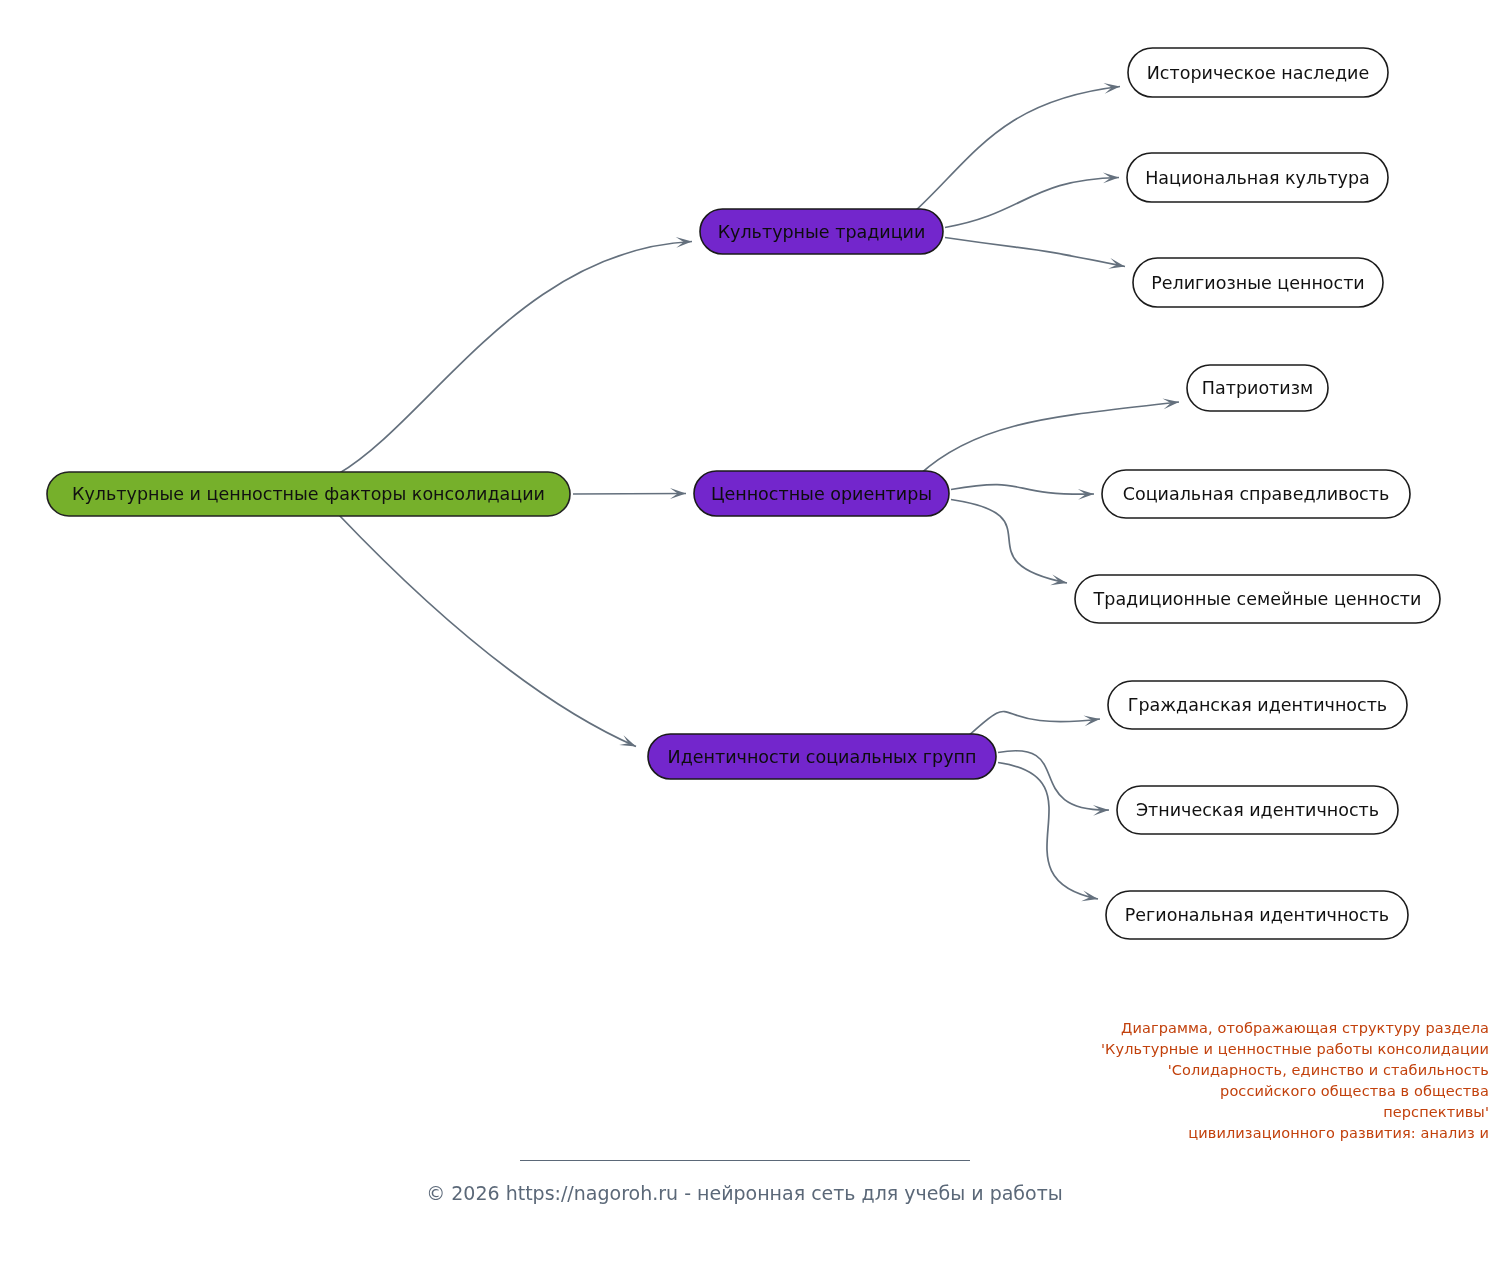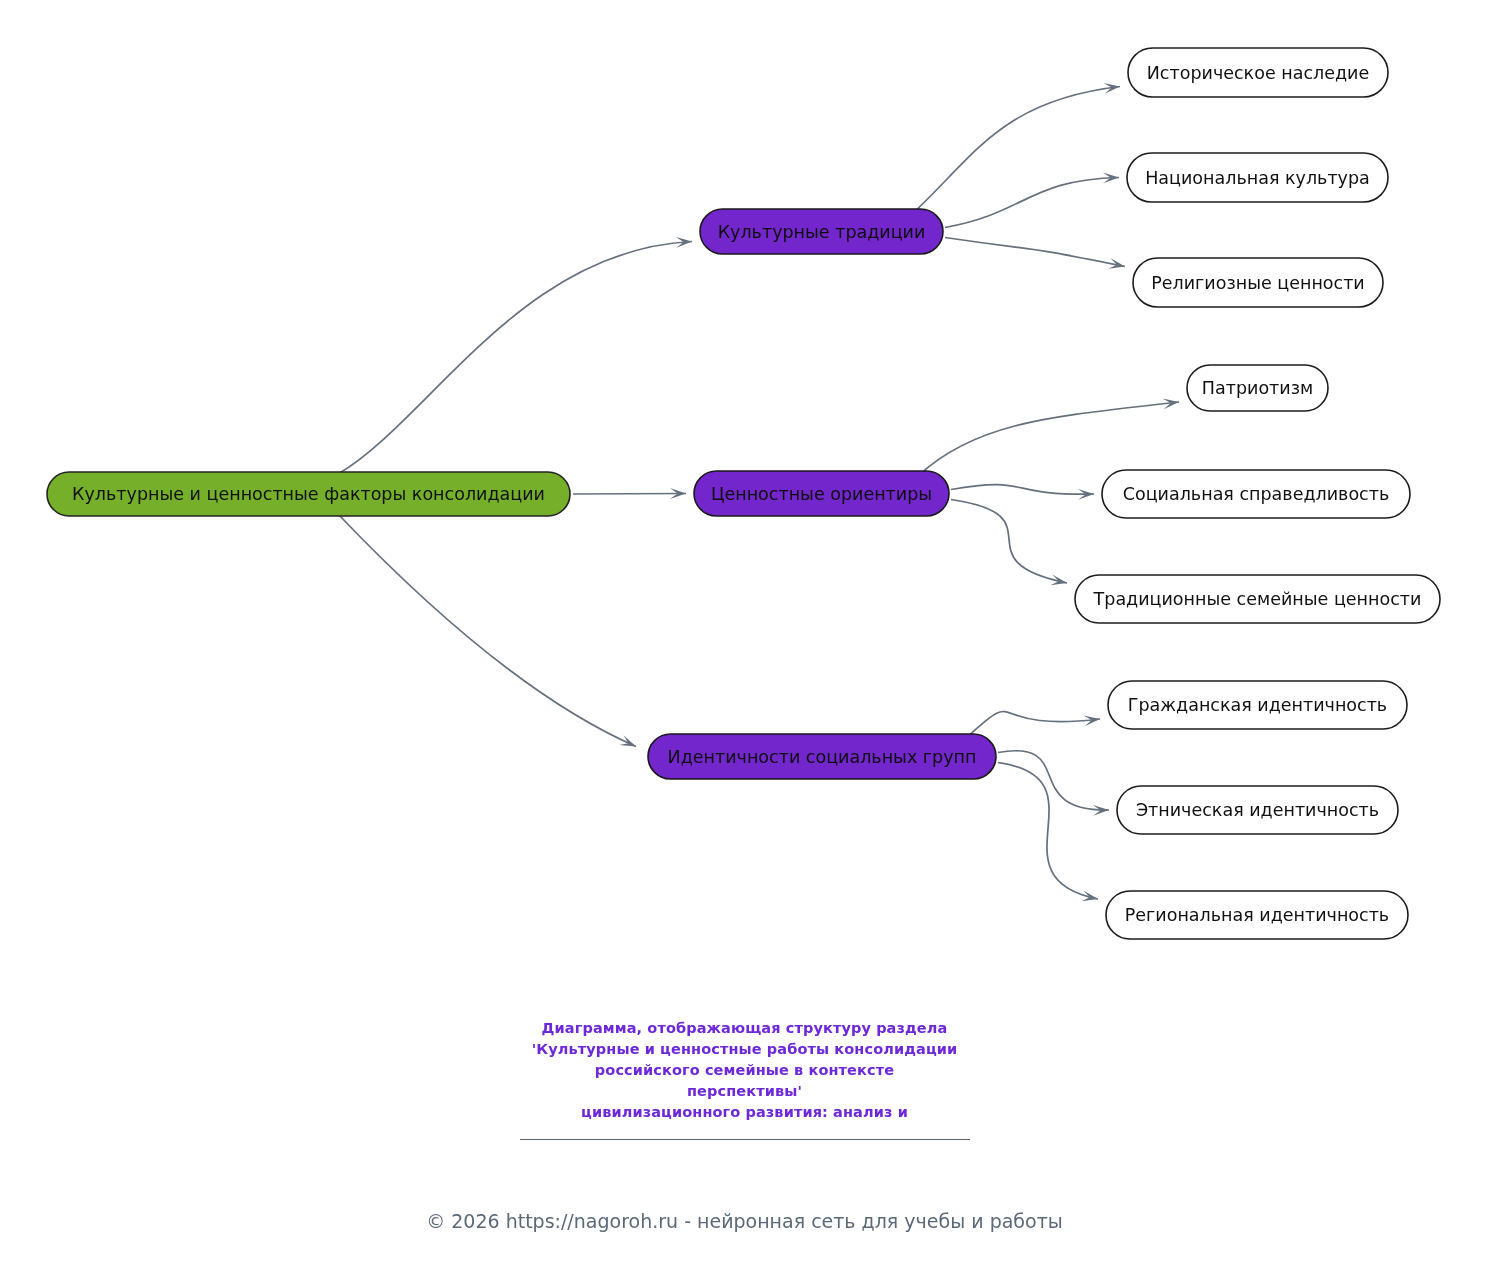"Диаграмма, отображающая структуру" .caption-line { color: #6d28d9 -> #c2410c; font-weight: bold -> normal; text-align: none -> right }
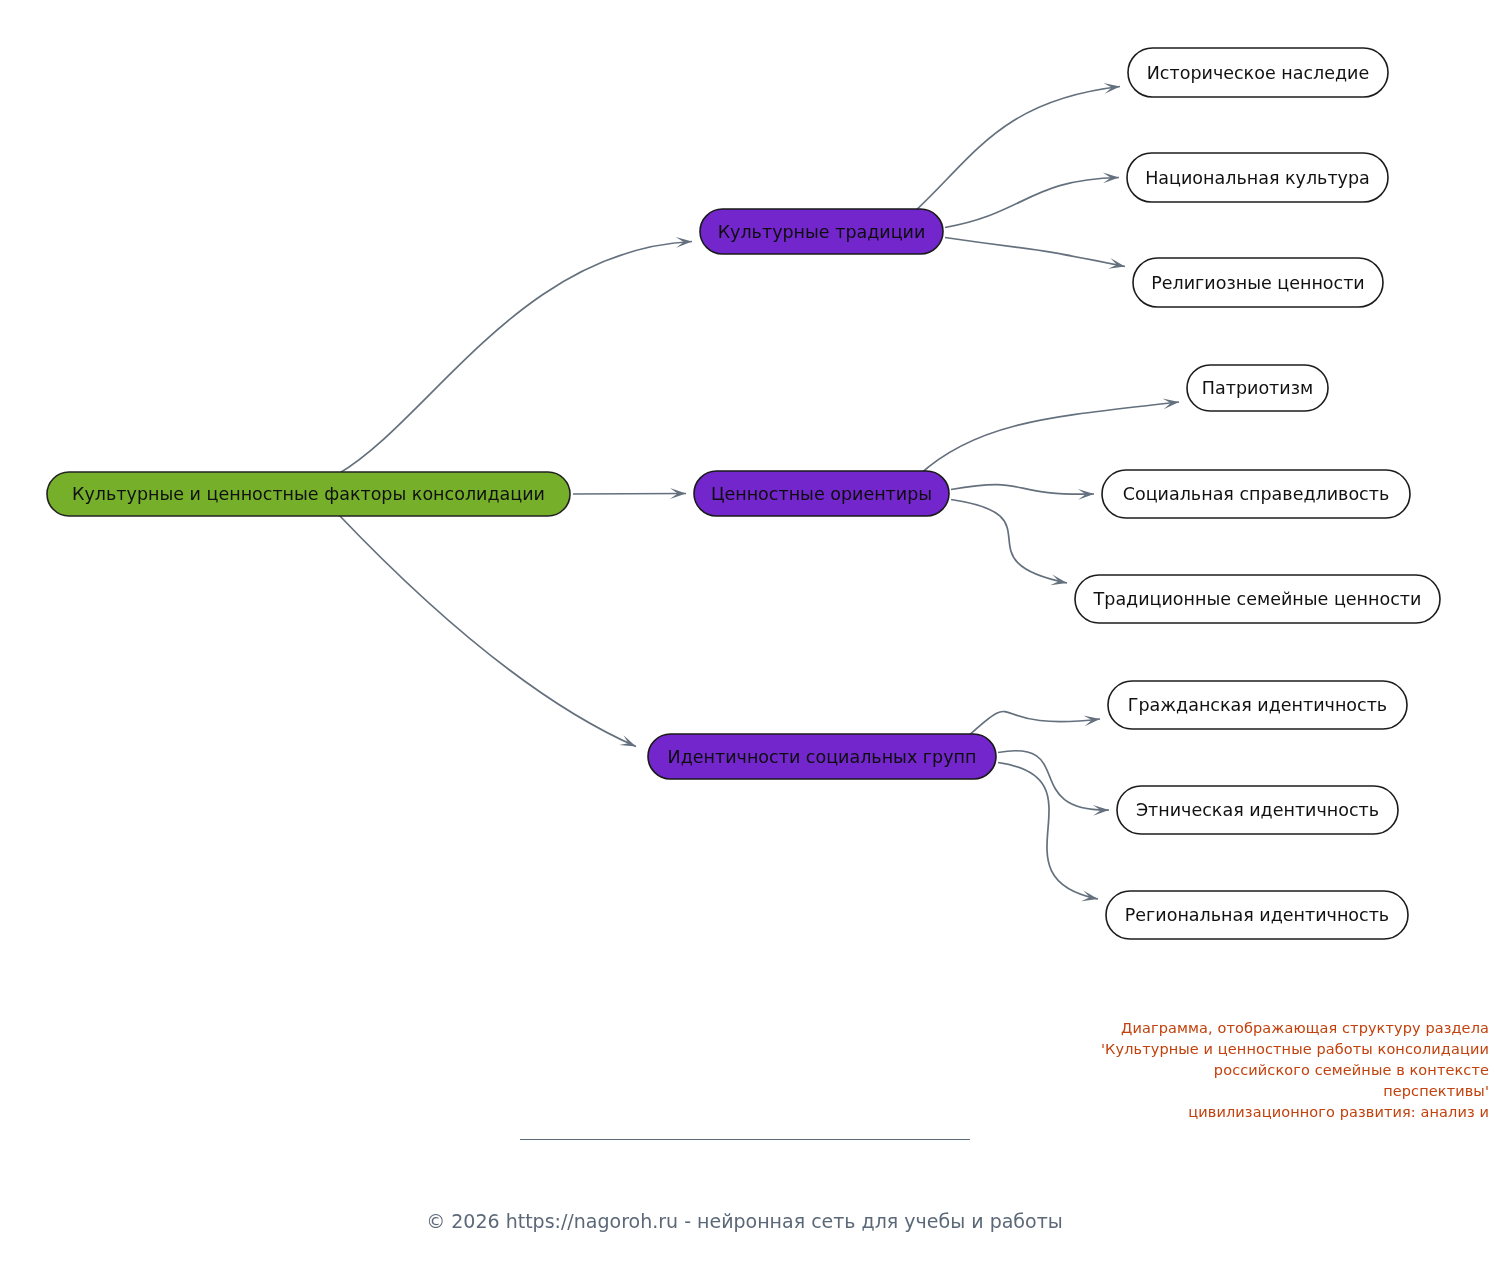"'Солидарность, единство и стабильность" div.caption-line { html: none -> <div>'Солидарность, единство и стабильность</div> }
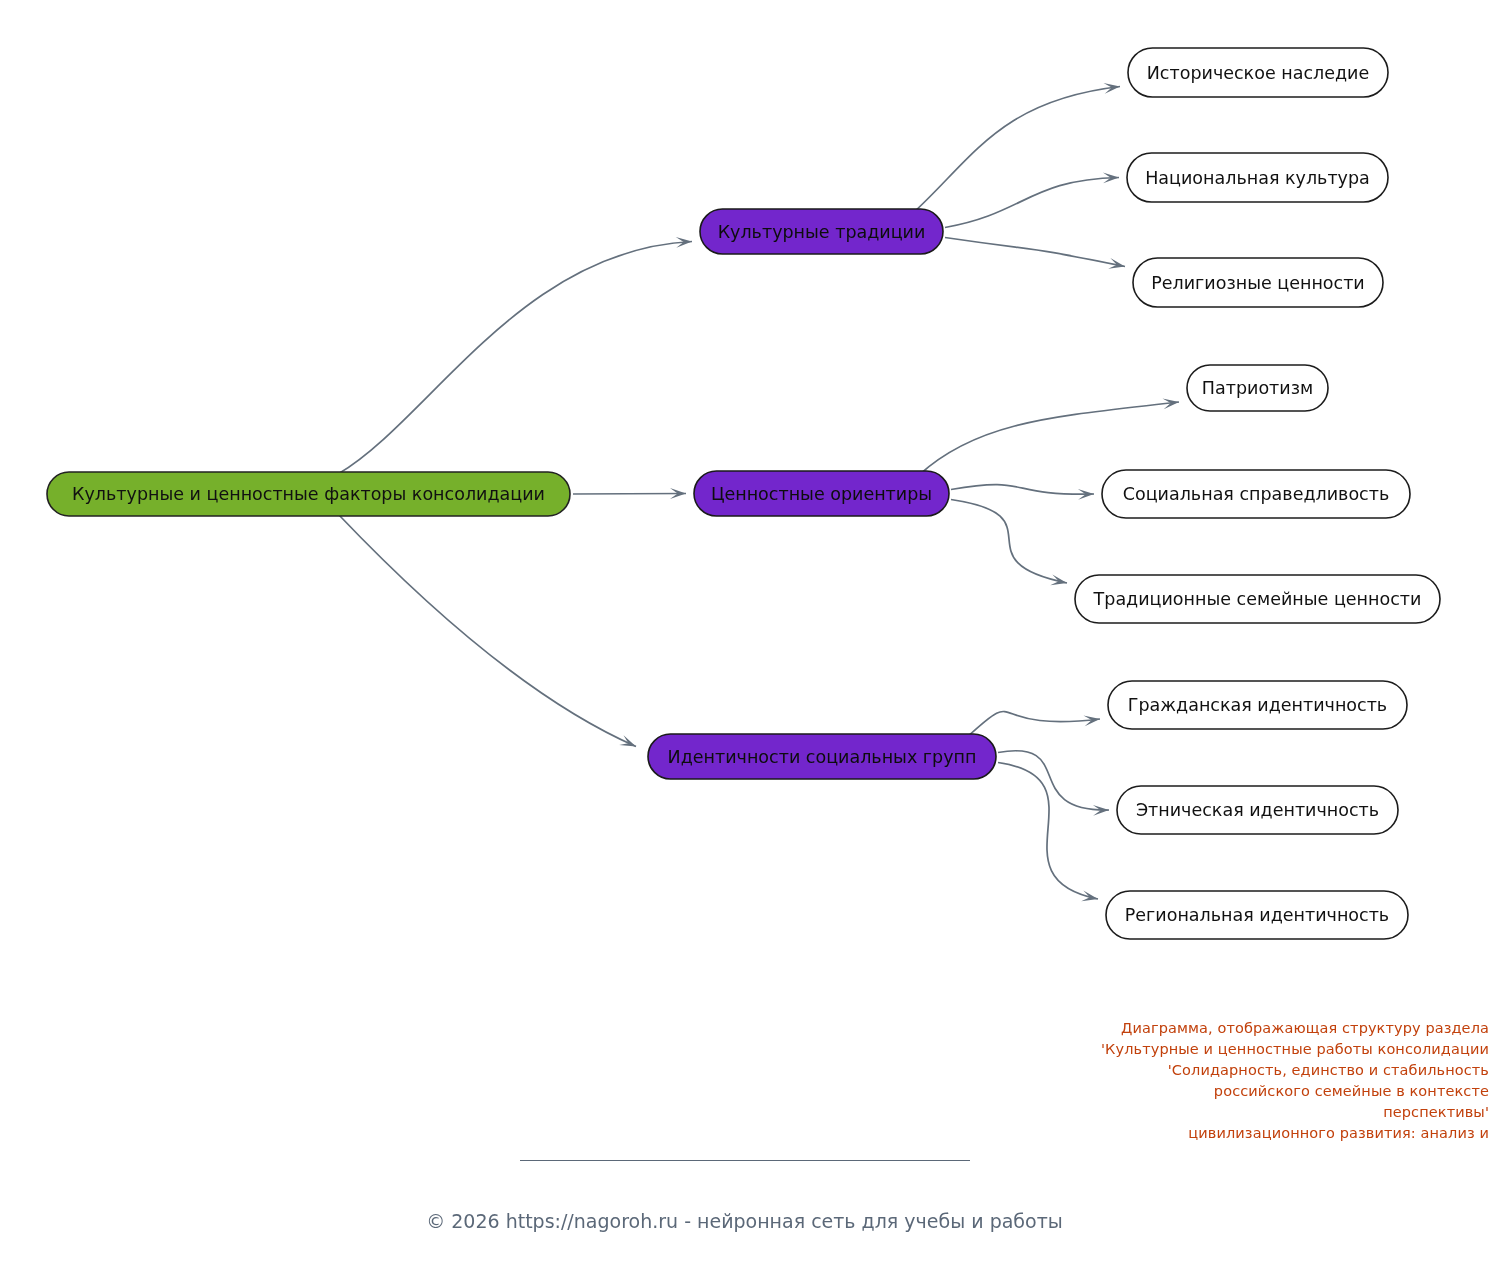"российского семейные в контексте" div.caption-line { text: семейные в контексте -> общества в общества }
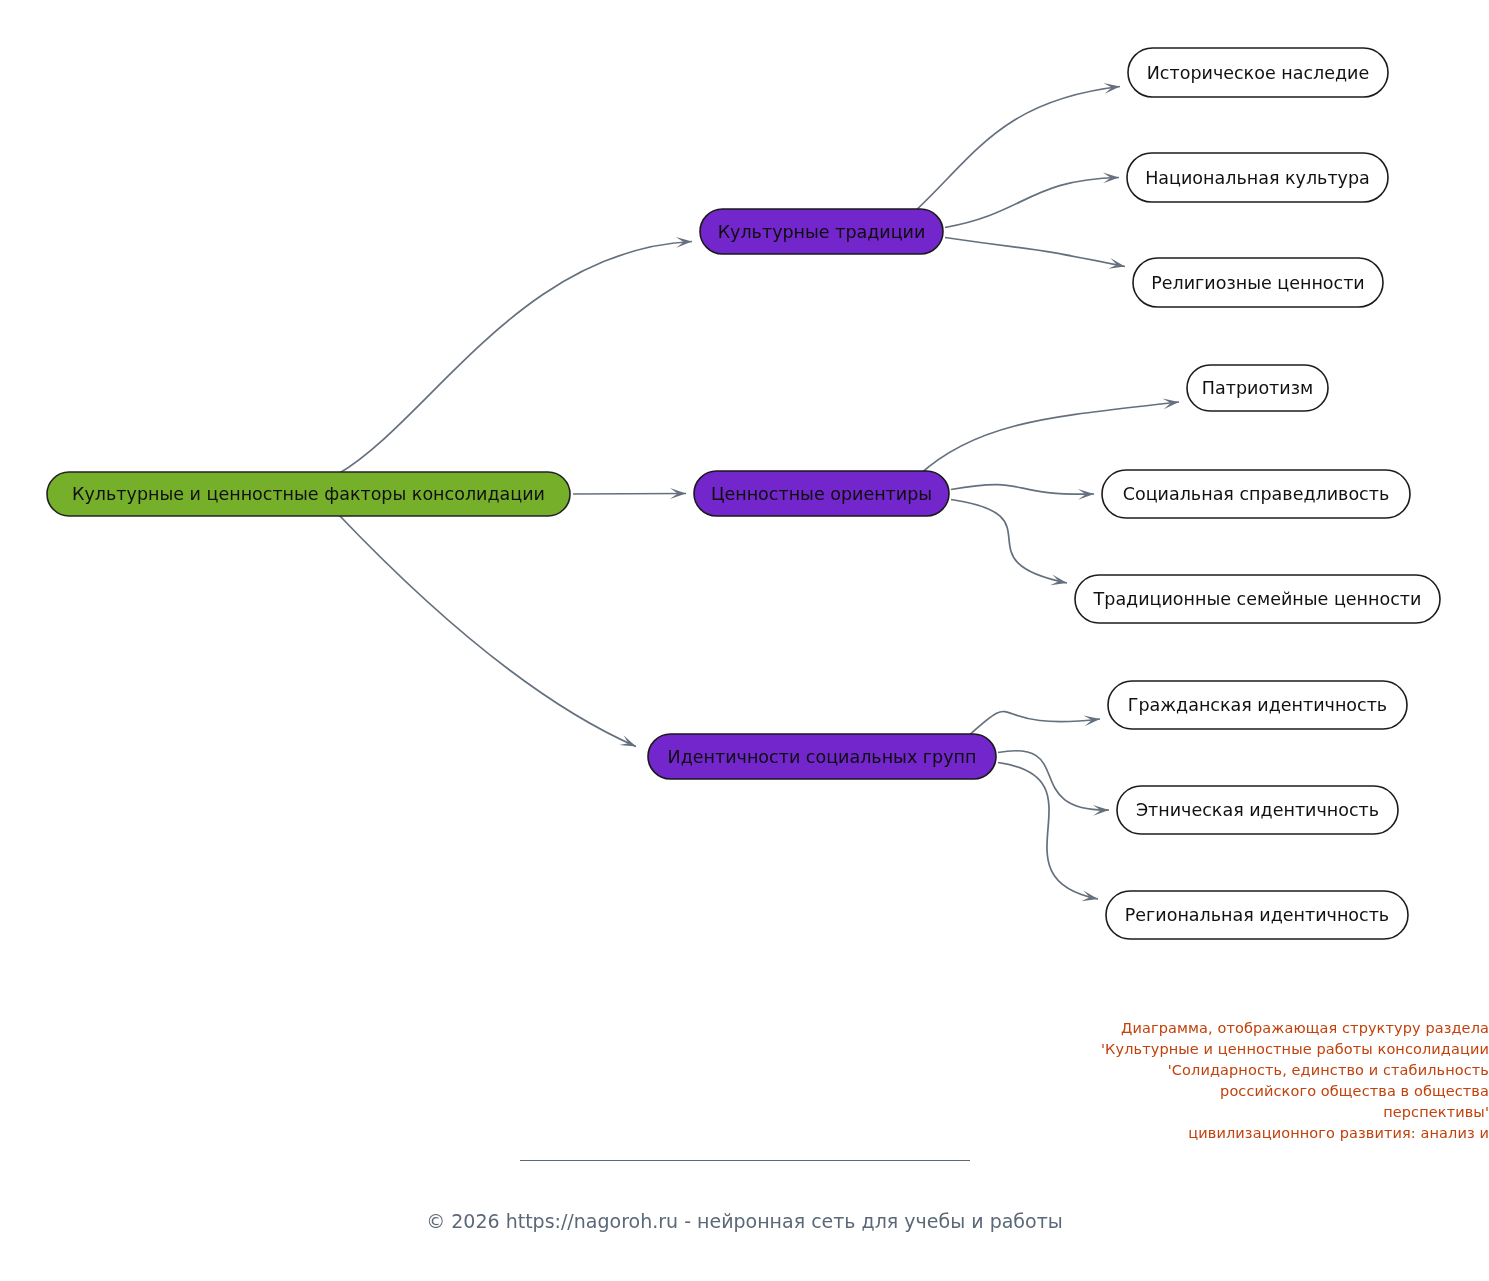"© 2026 https://nagoroh.ru - нейронная" .footer-line { margin-top: 28px -> none }
